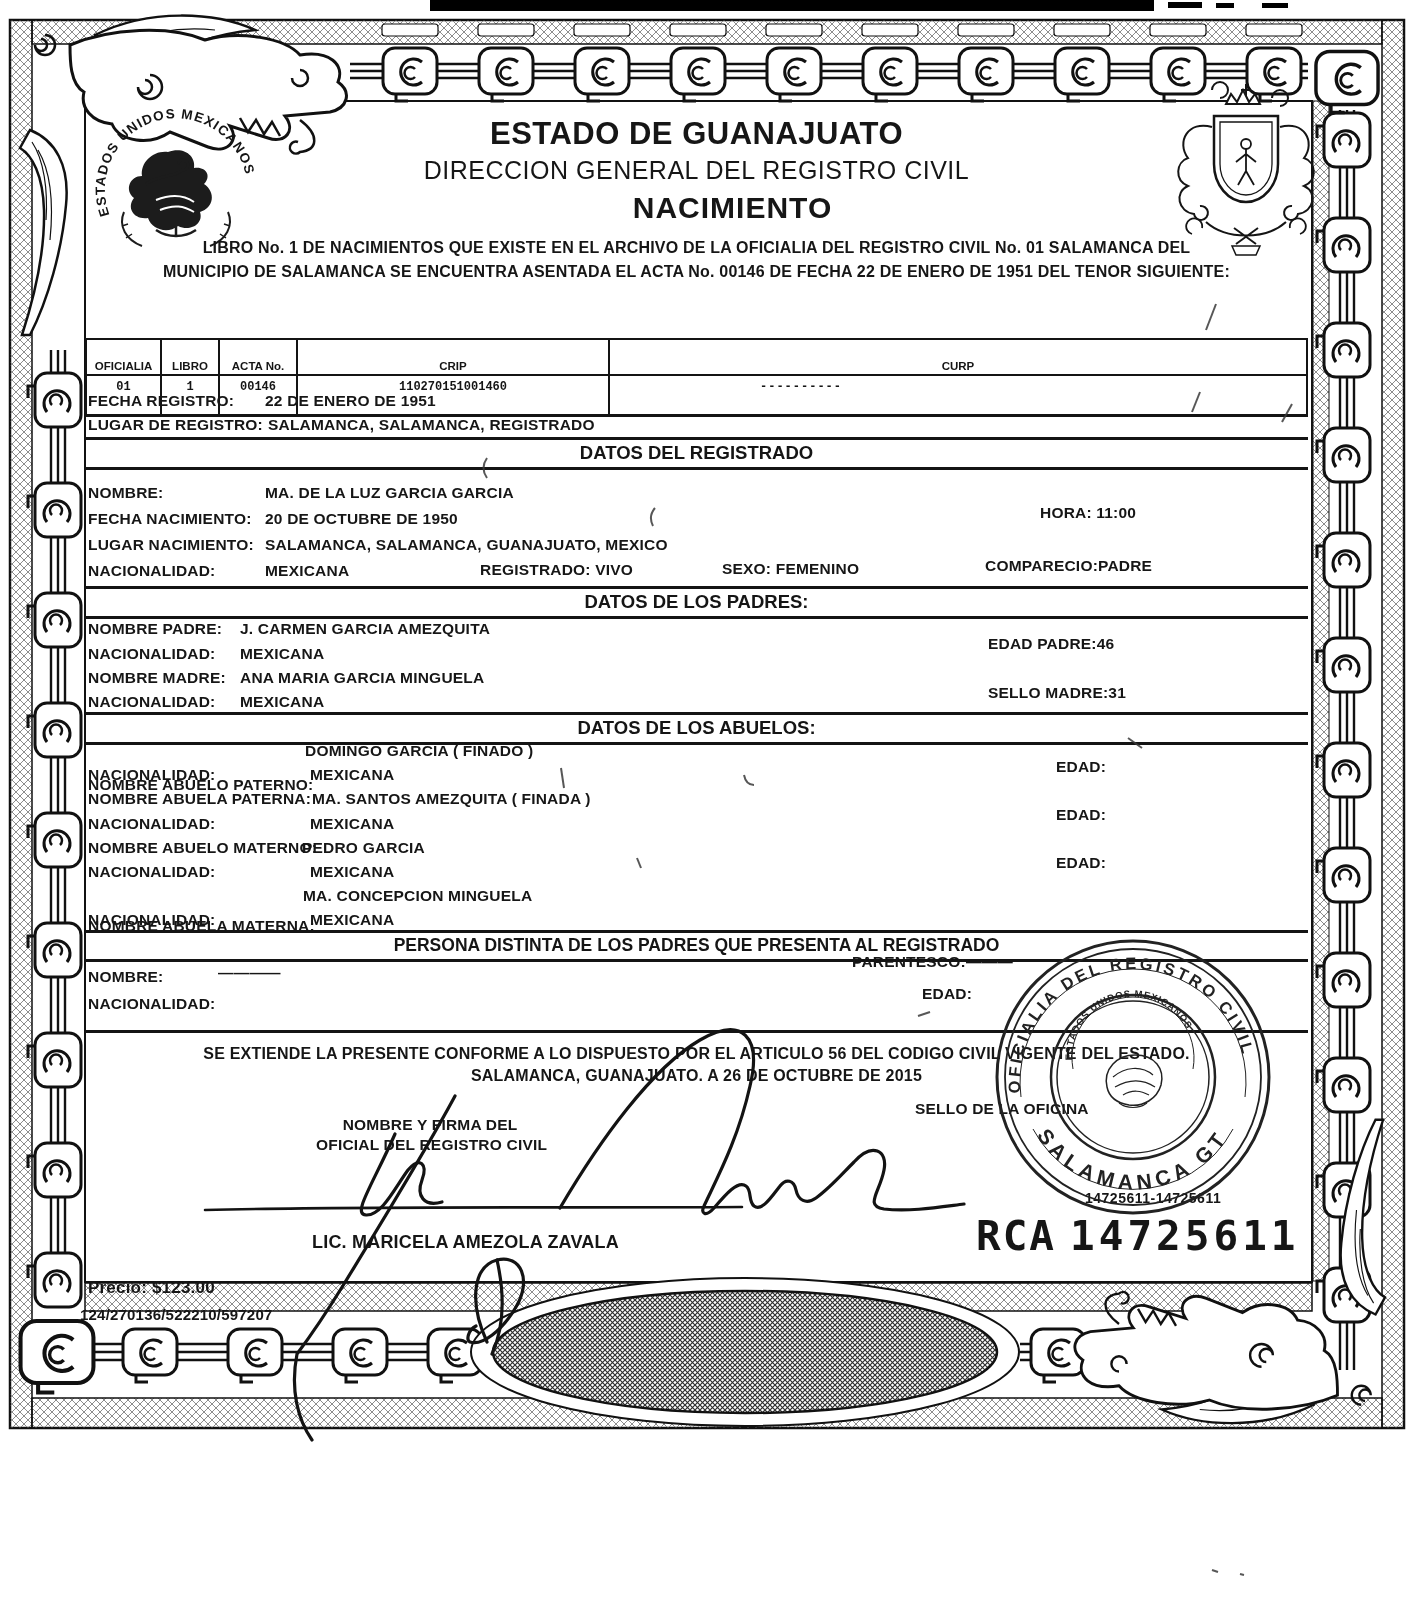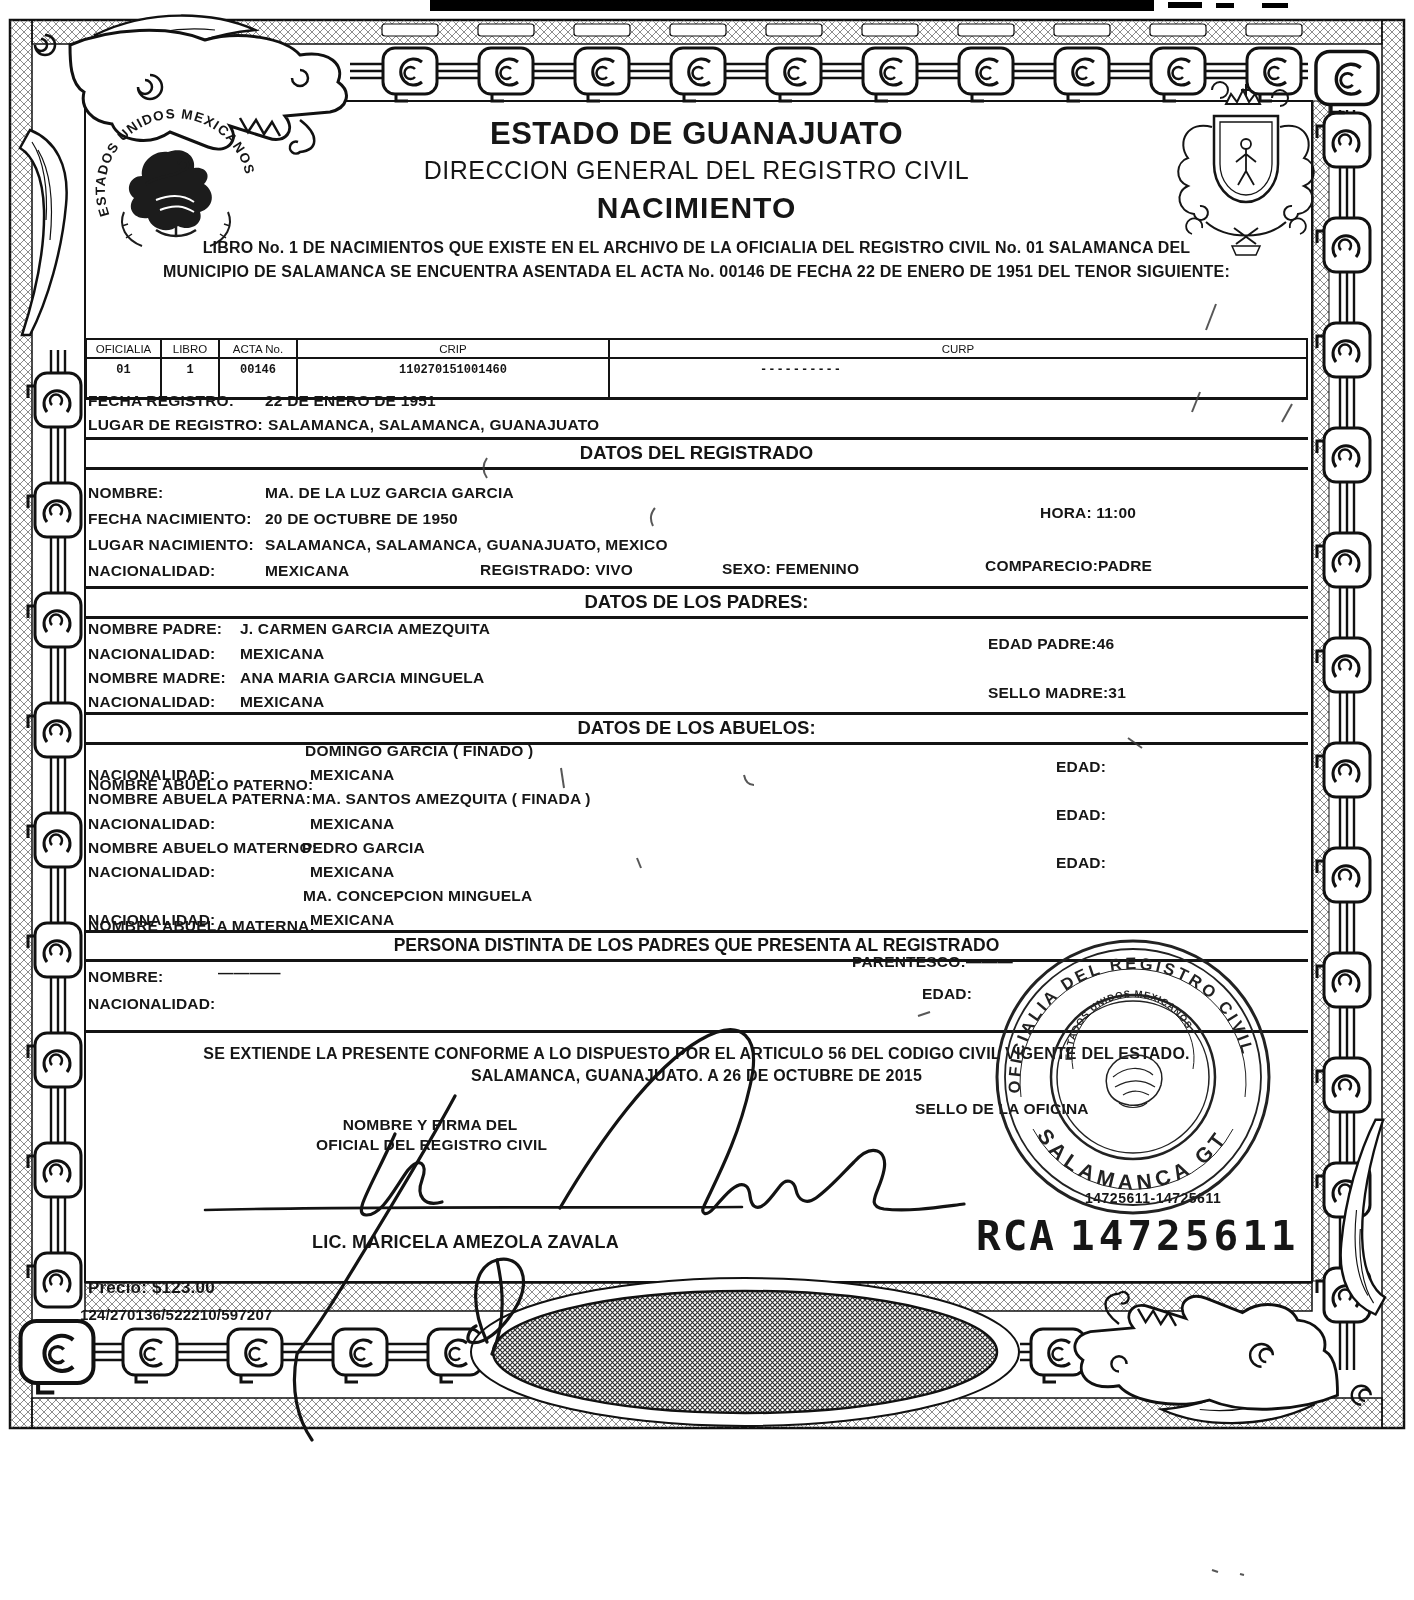"NACIMIENTO" .title3 { padding-left: none -> 36px }
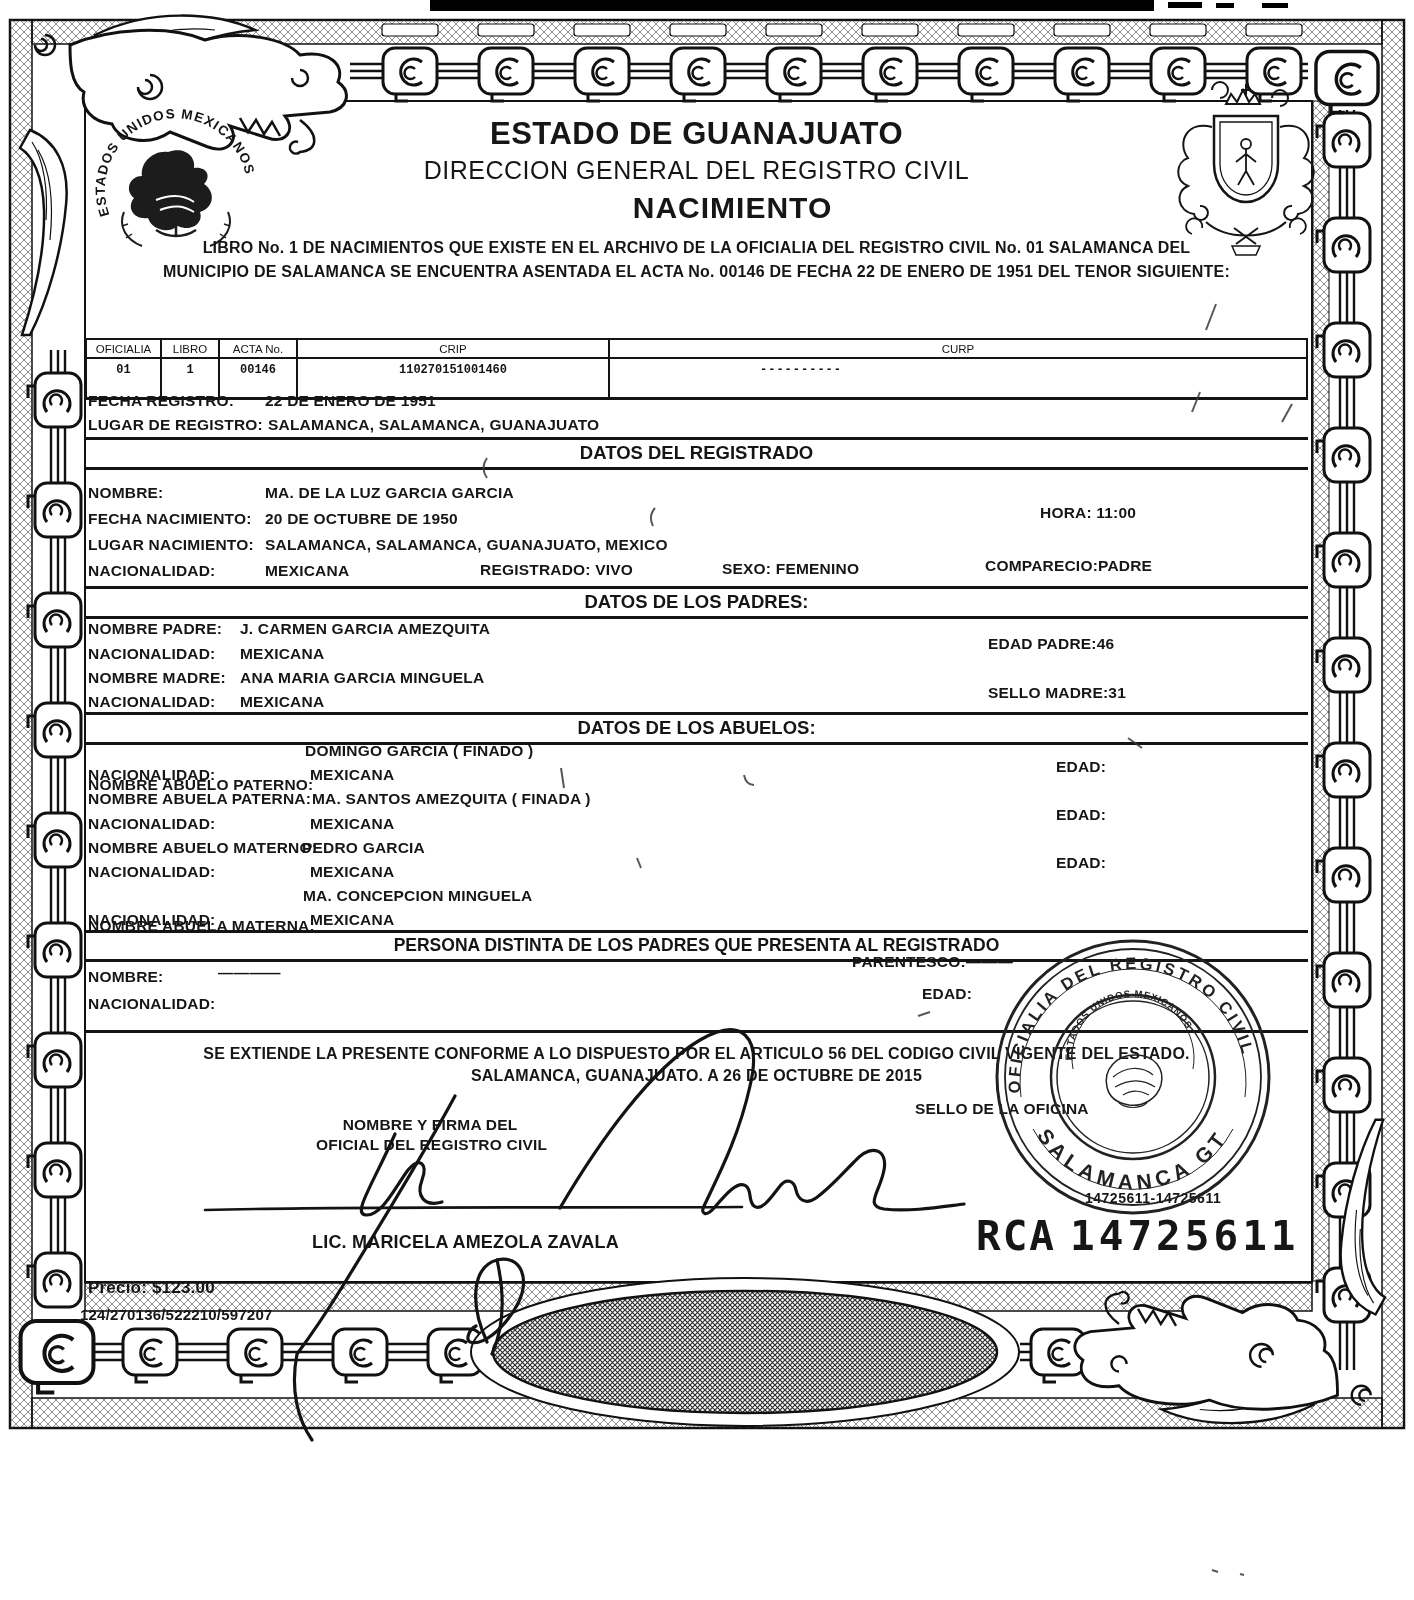"OFICIALIA" .hd .tc { font-weight: normal -> bold; padding: 3px 0 2px -> 20px 0 2px }
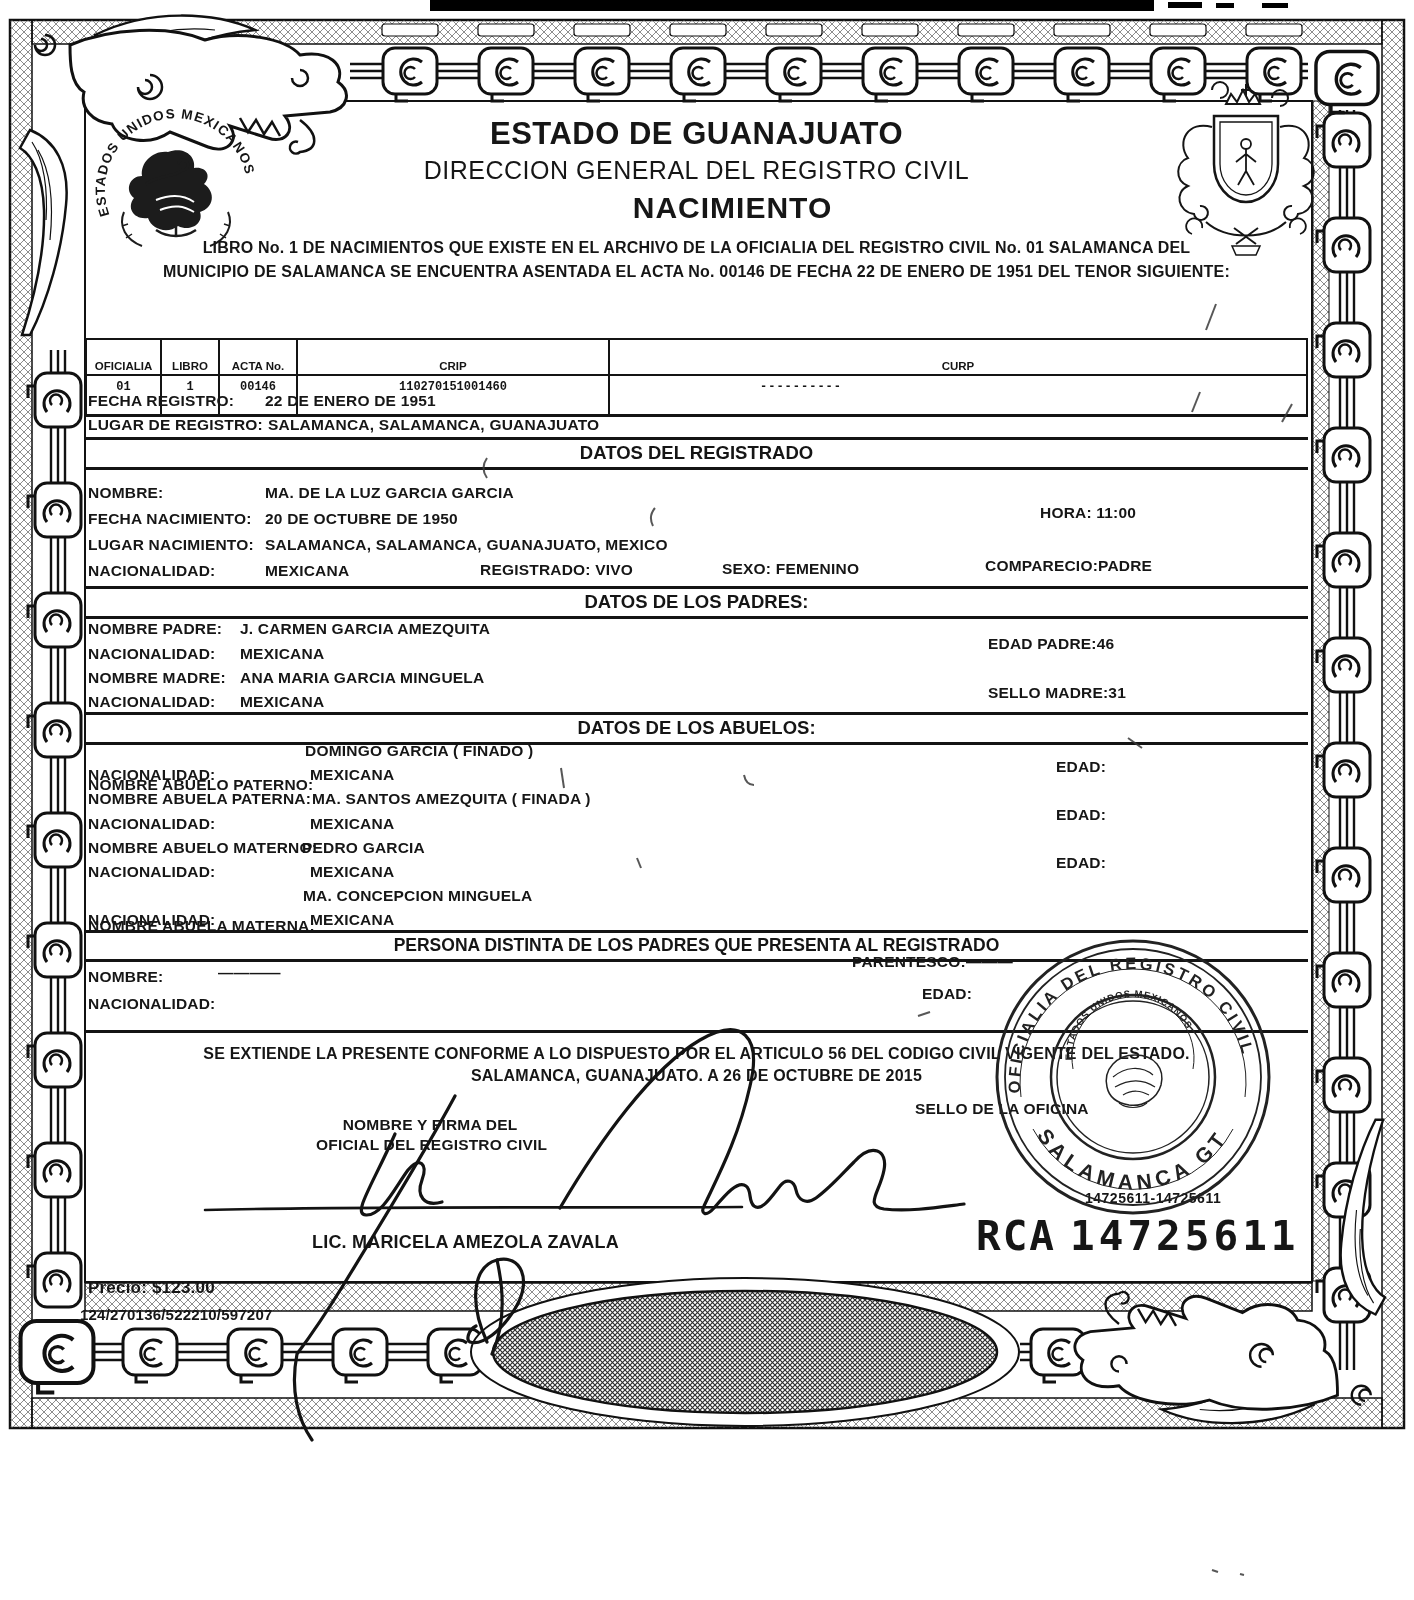"SALAMANCA, SALAMANCA, GUANAJUATO" div.t { text: GUANAJUATO -> REGISTRADO }
